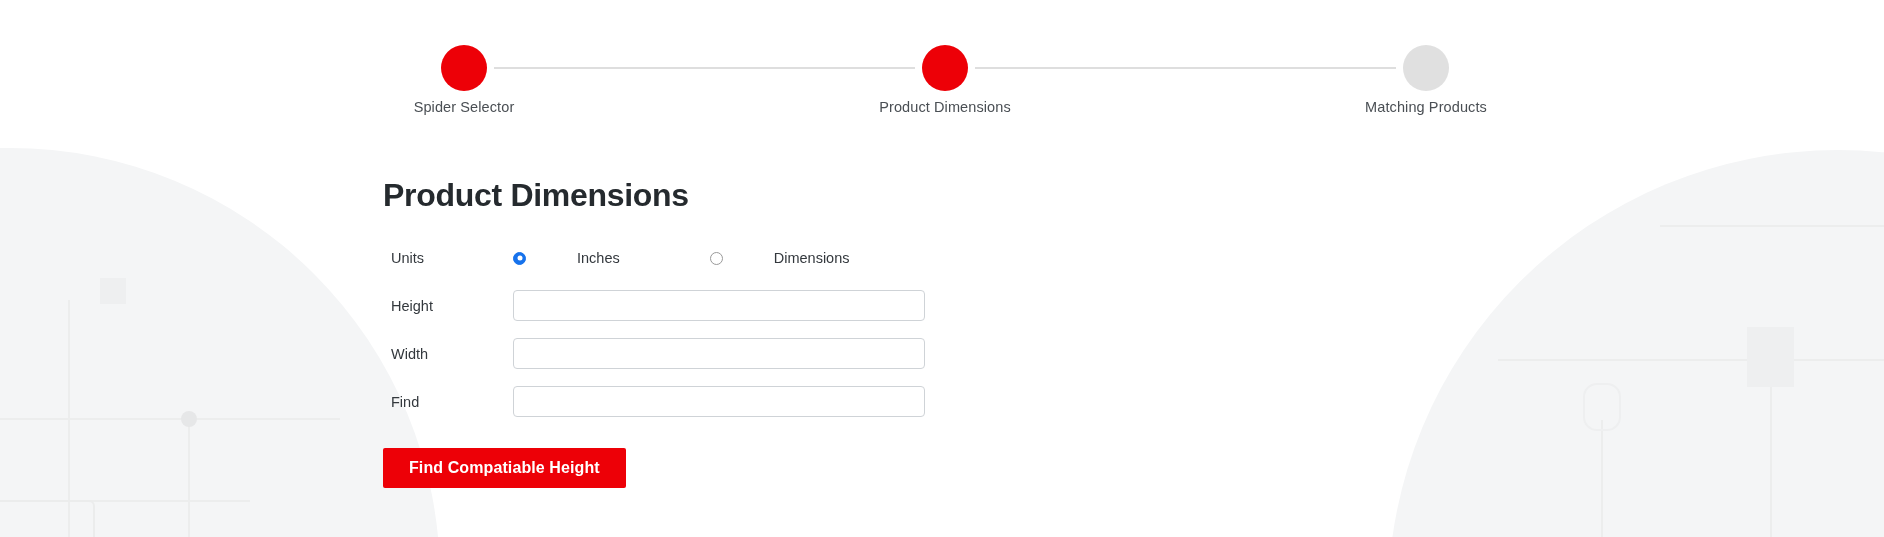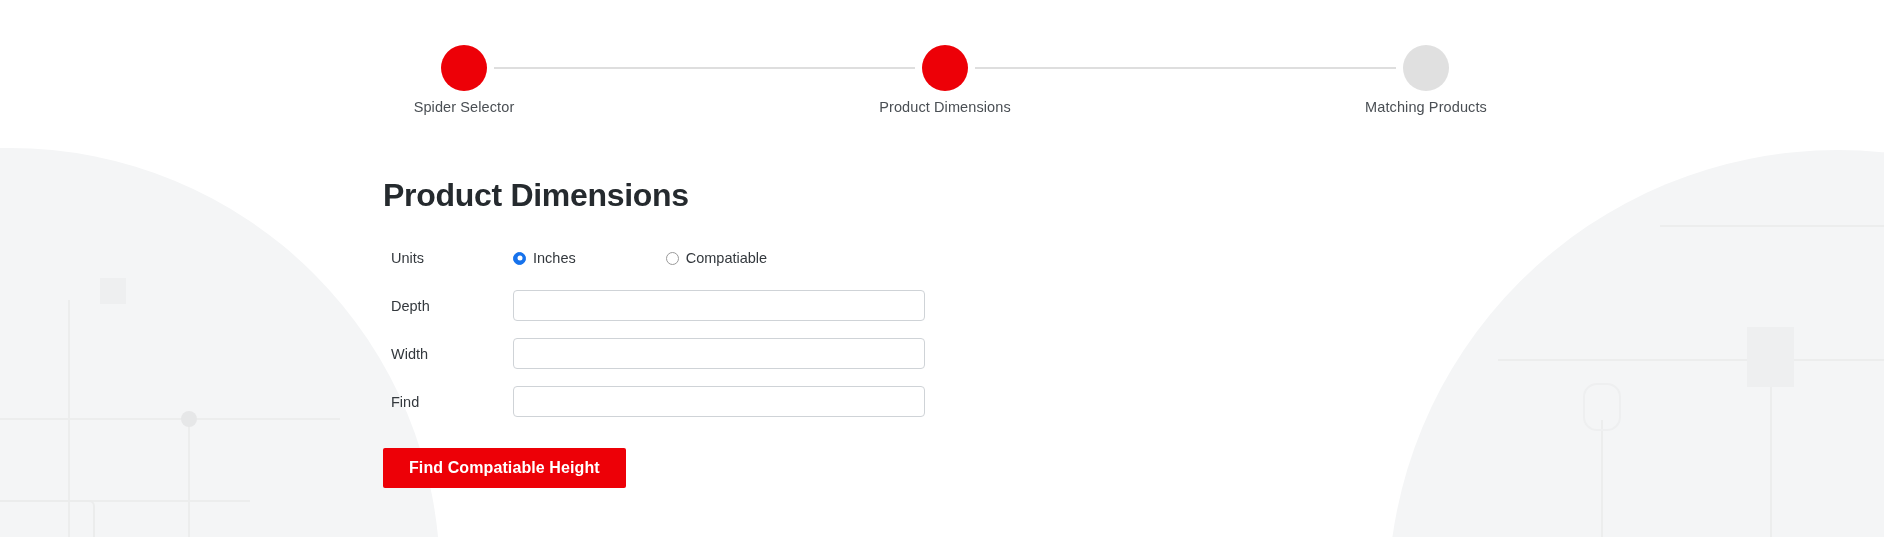"Inches" .radio-option { gap: none -> 44px }
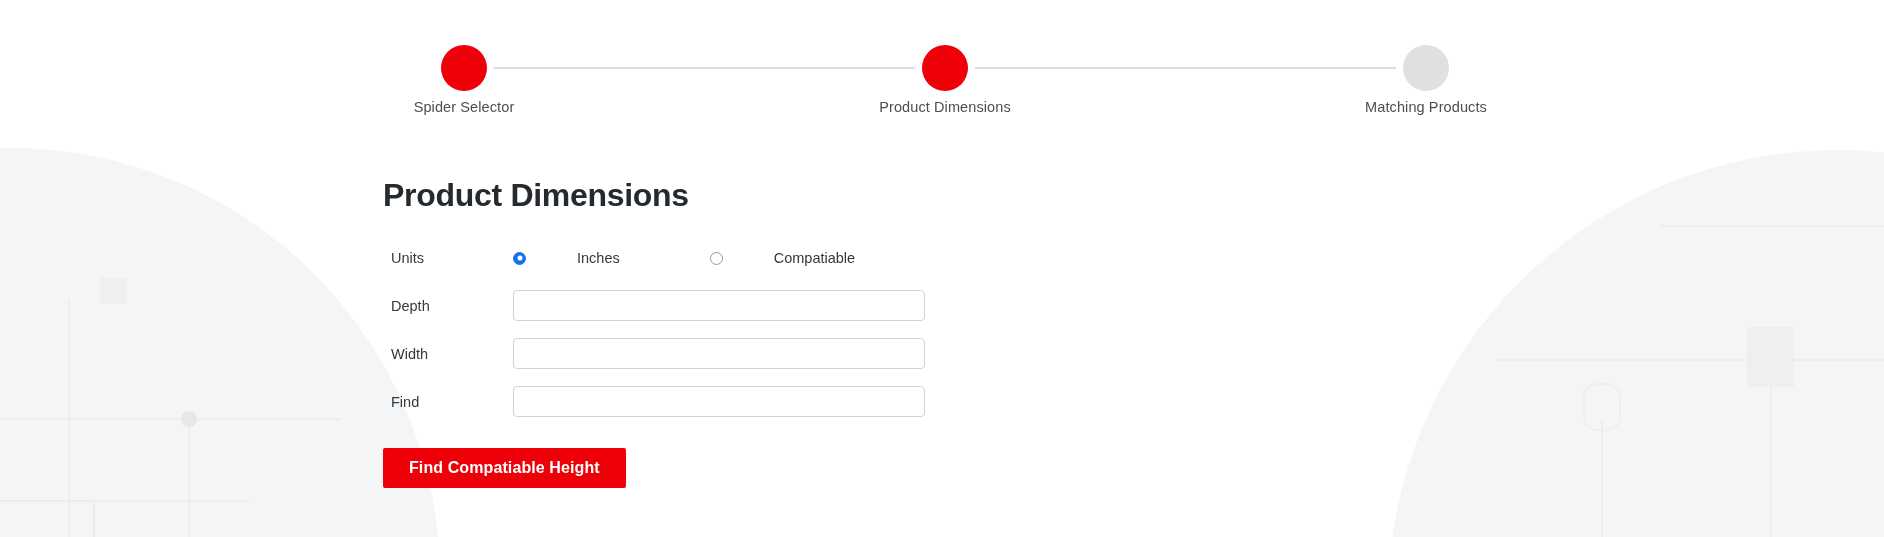"Compatiable" span.radio-text { text: Compatiable -> Dimensions }
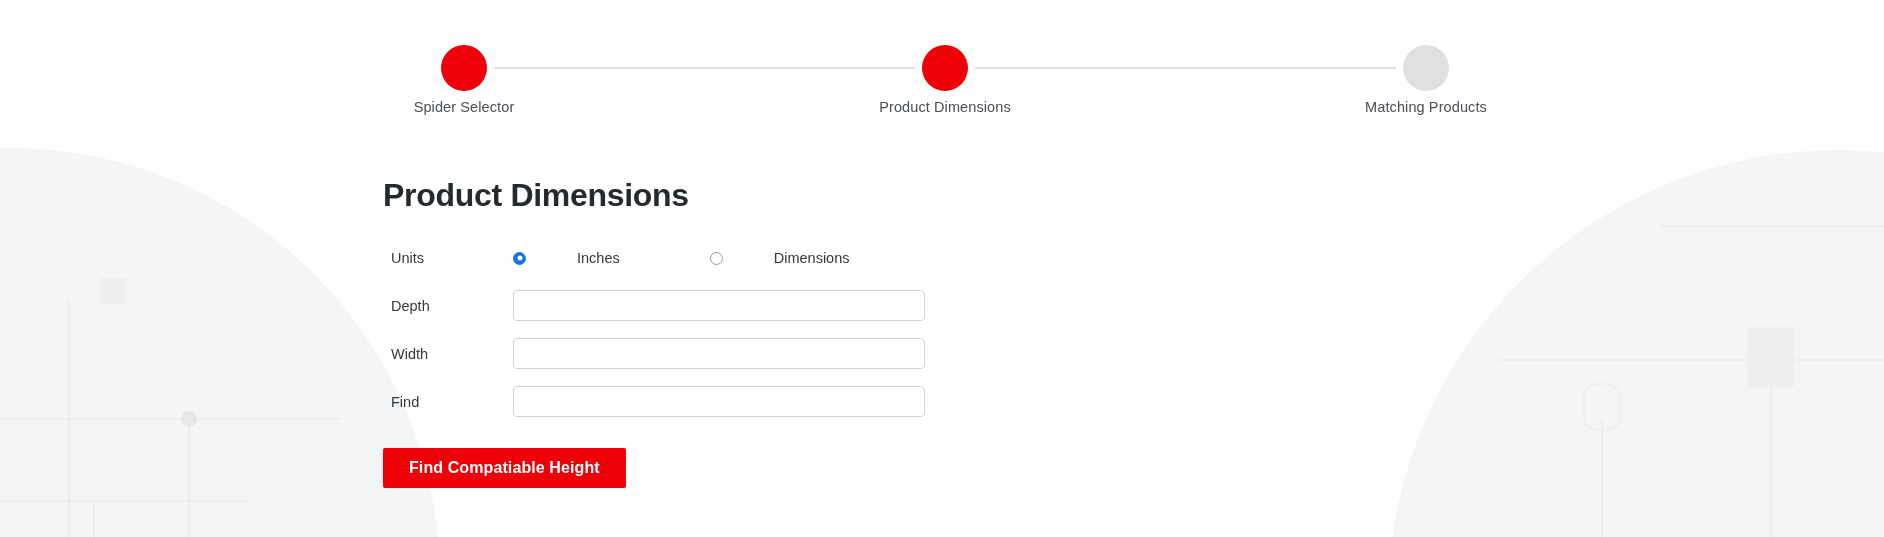"Depth" div.form-label { text: Depth -> Height }
